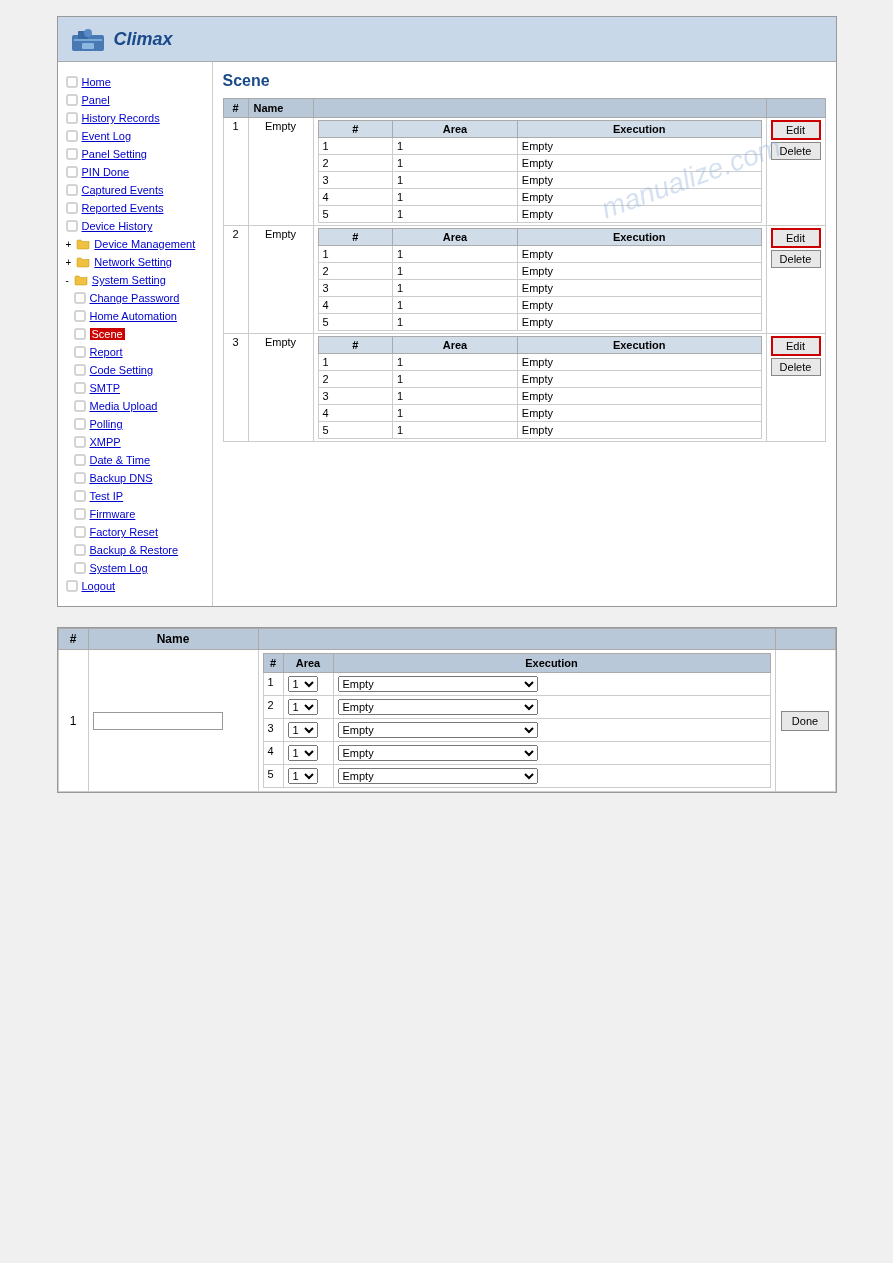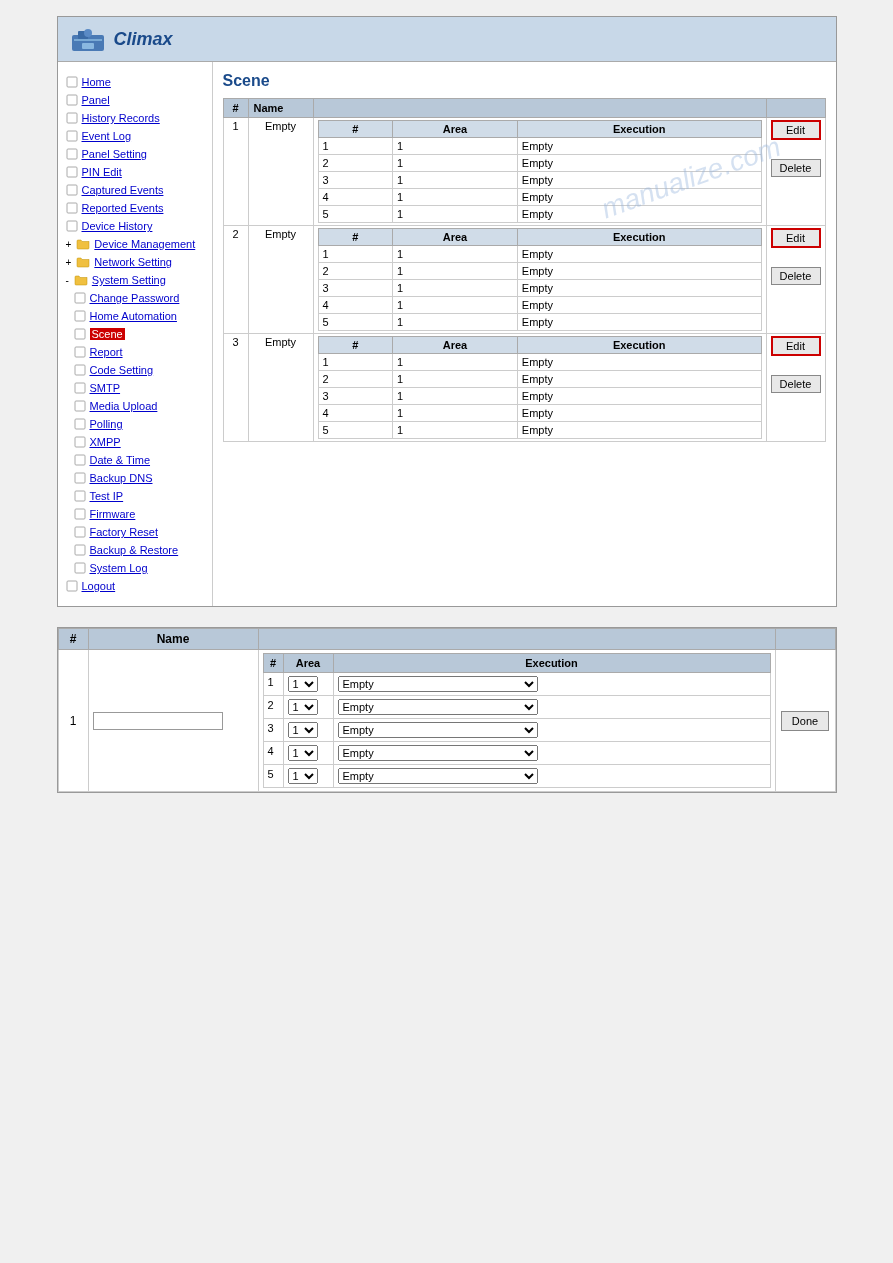"Edit" .btn-edit { margin-bottom: 19px -> 2px }
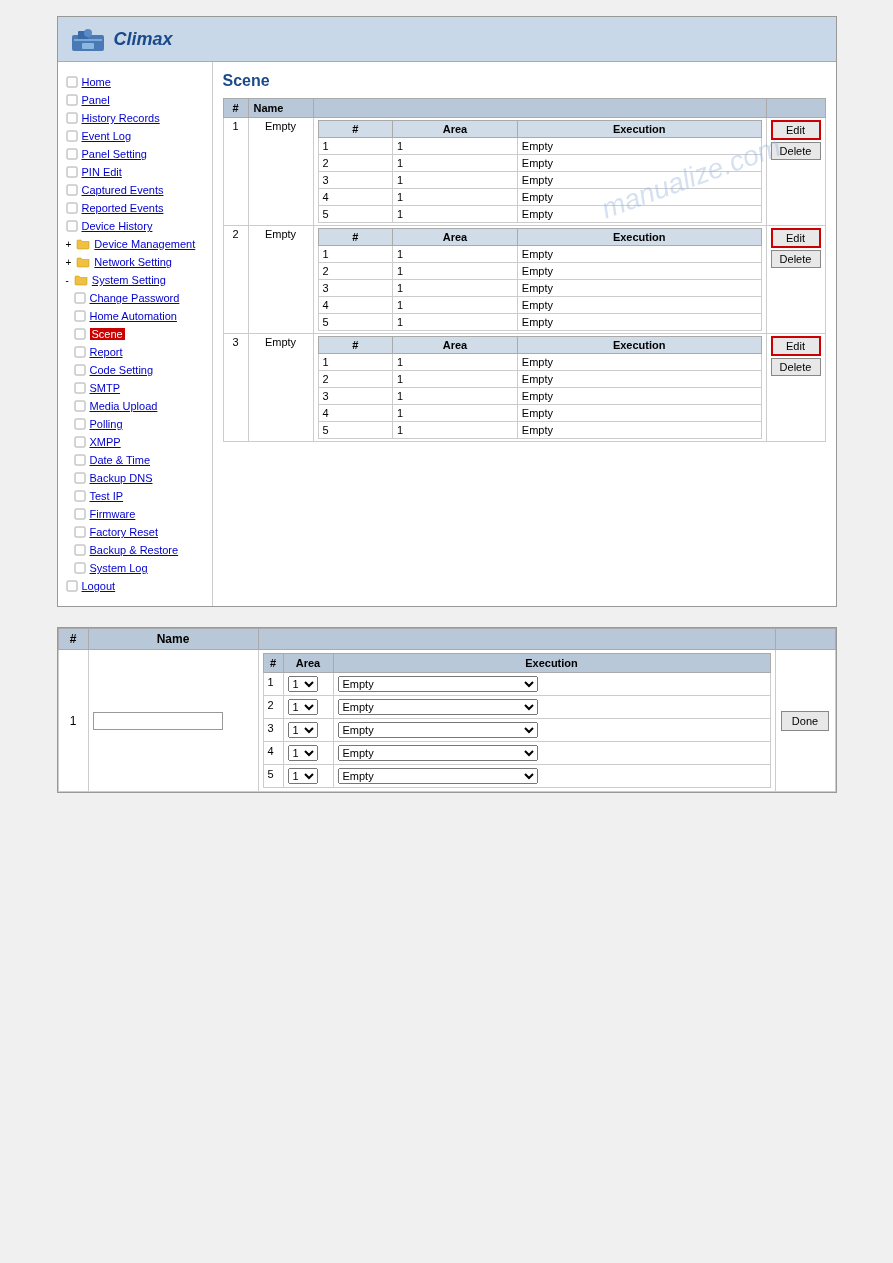"PIN Edit" a { text: Edit -> Done }
